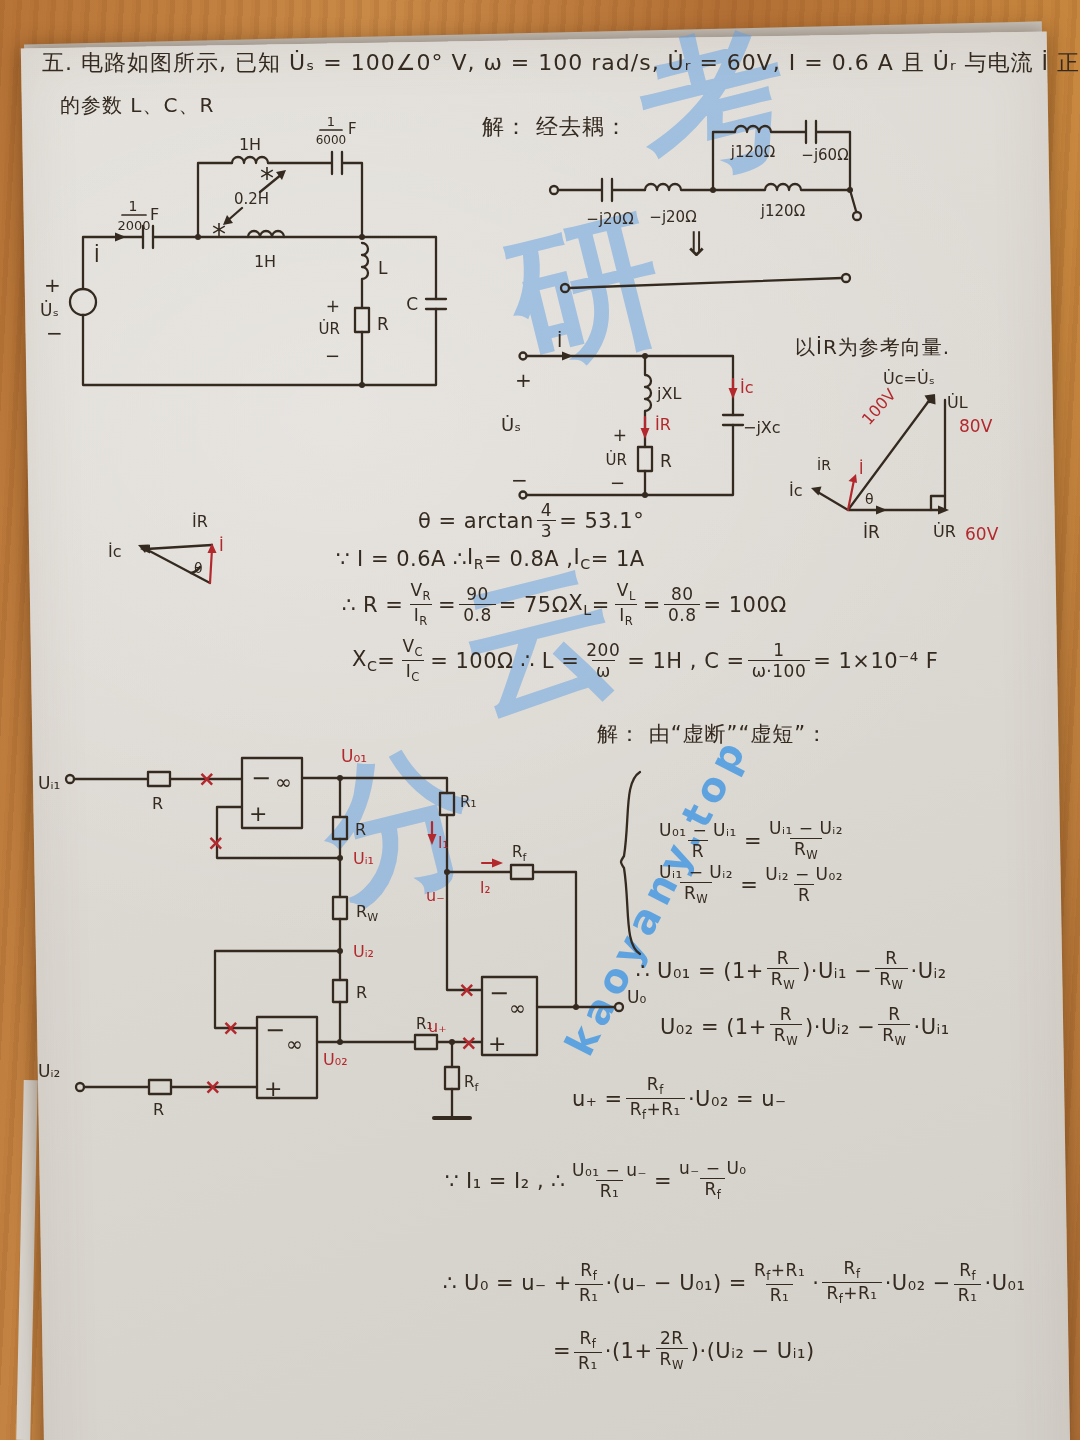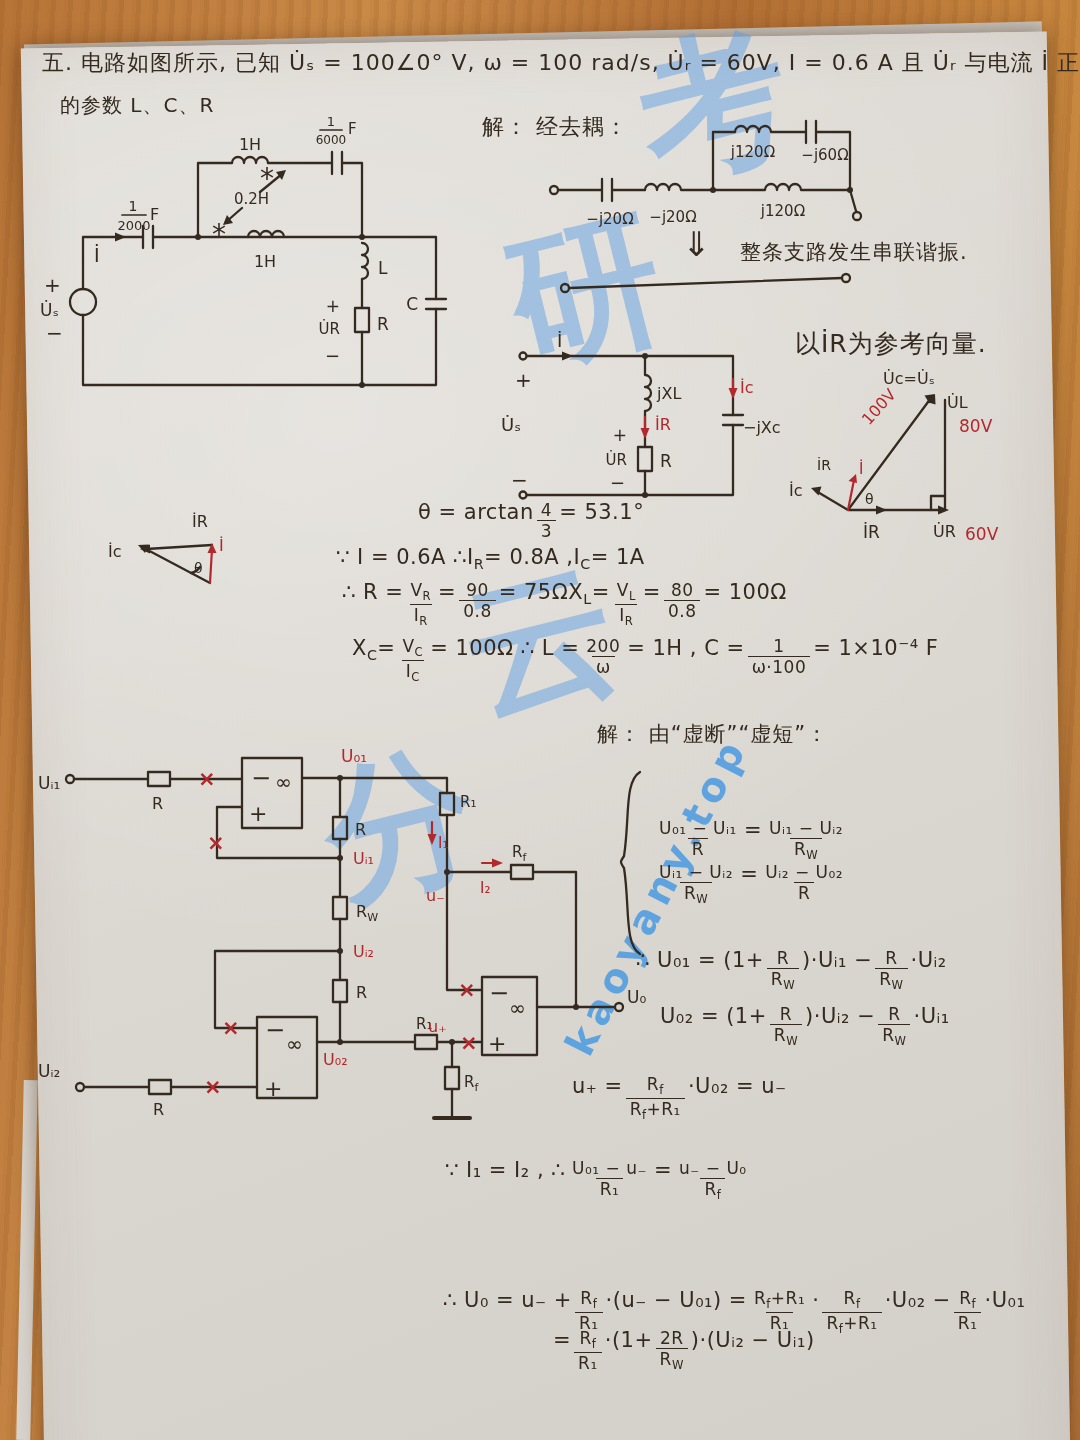"整条支路发生串联谐振." div.txt { html: <div>整条支路发生串联谐振.</div> -> none }
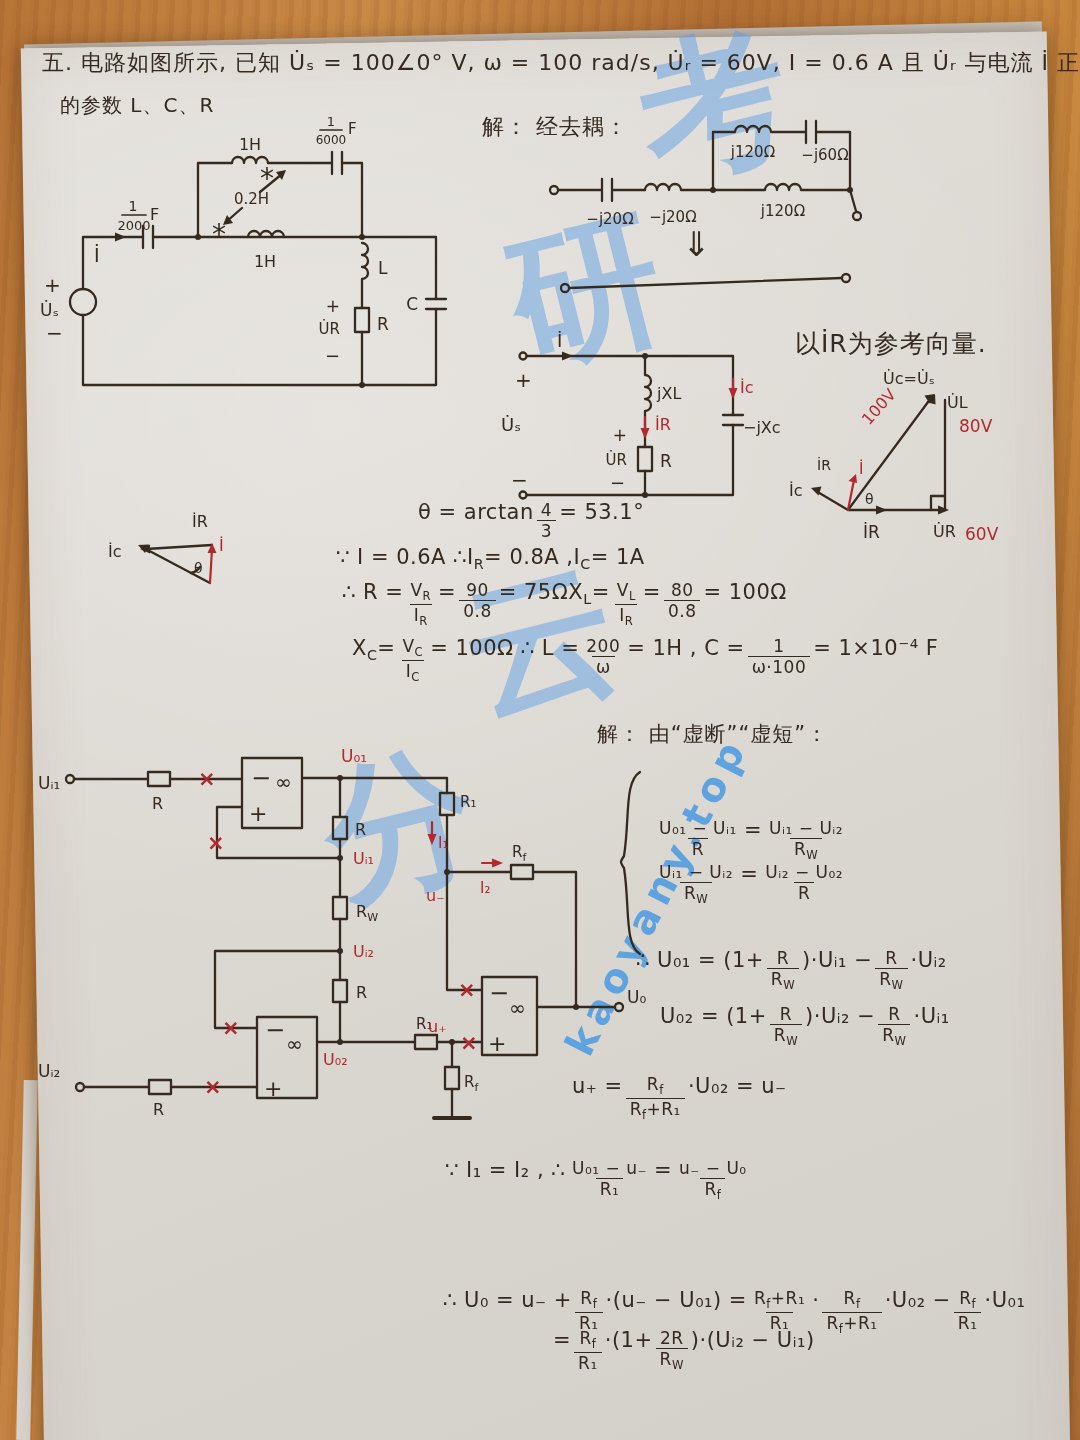"以İR为参考向量." div.txt { font-size: 25px -> 20px; top: 327px -> 334px }
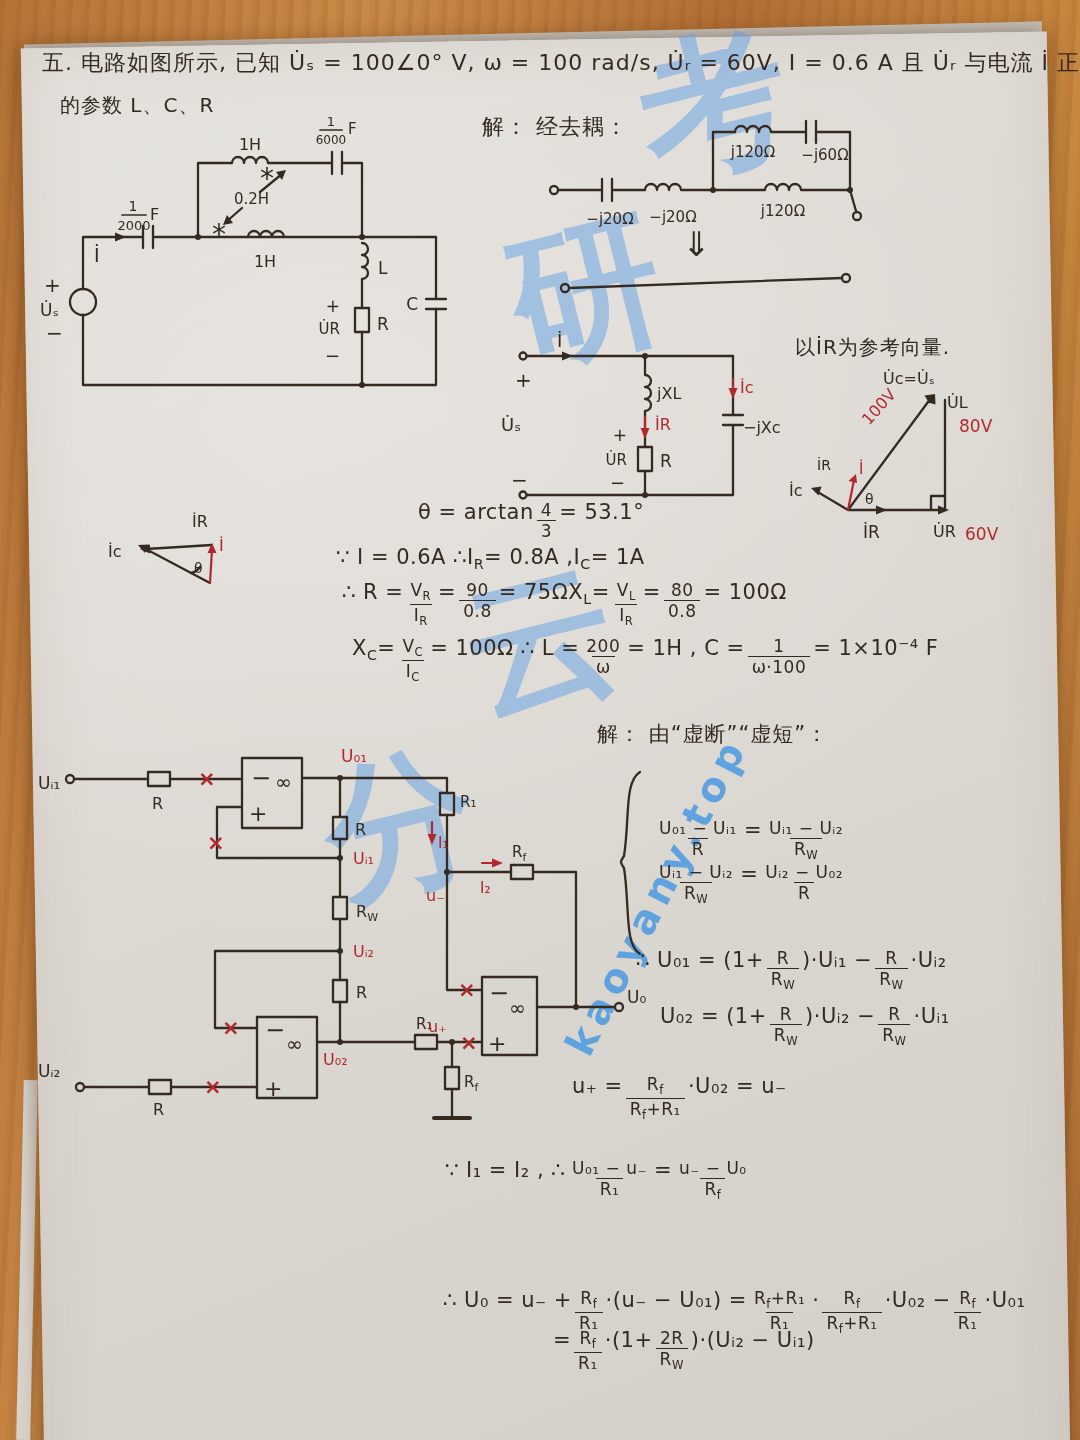"θ = arctan = 53.1°" .eq { align-items: flex-start -> center }
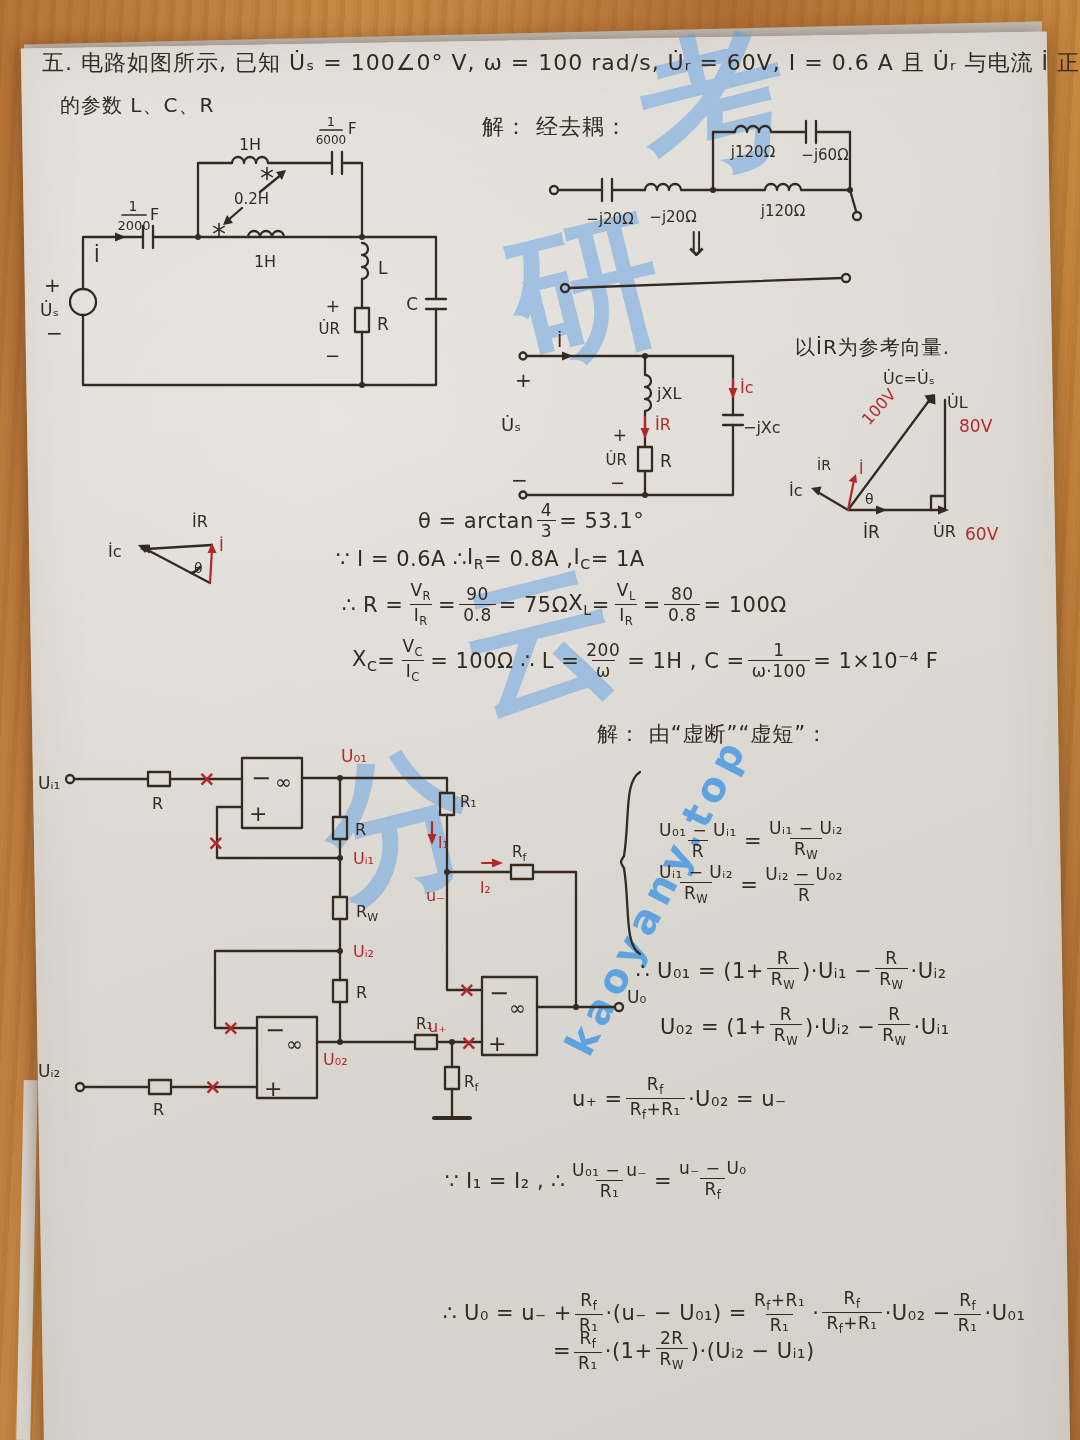"∴ U₀ = u₋ +" div.eq { top: 1288px -> 1258px }
